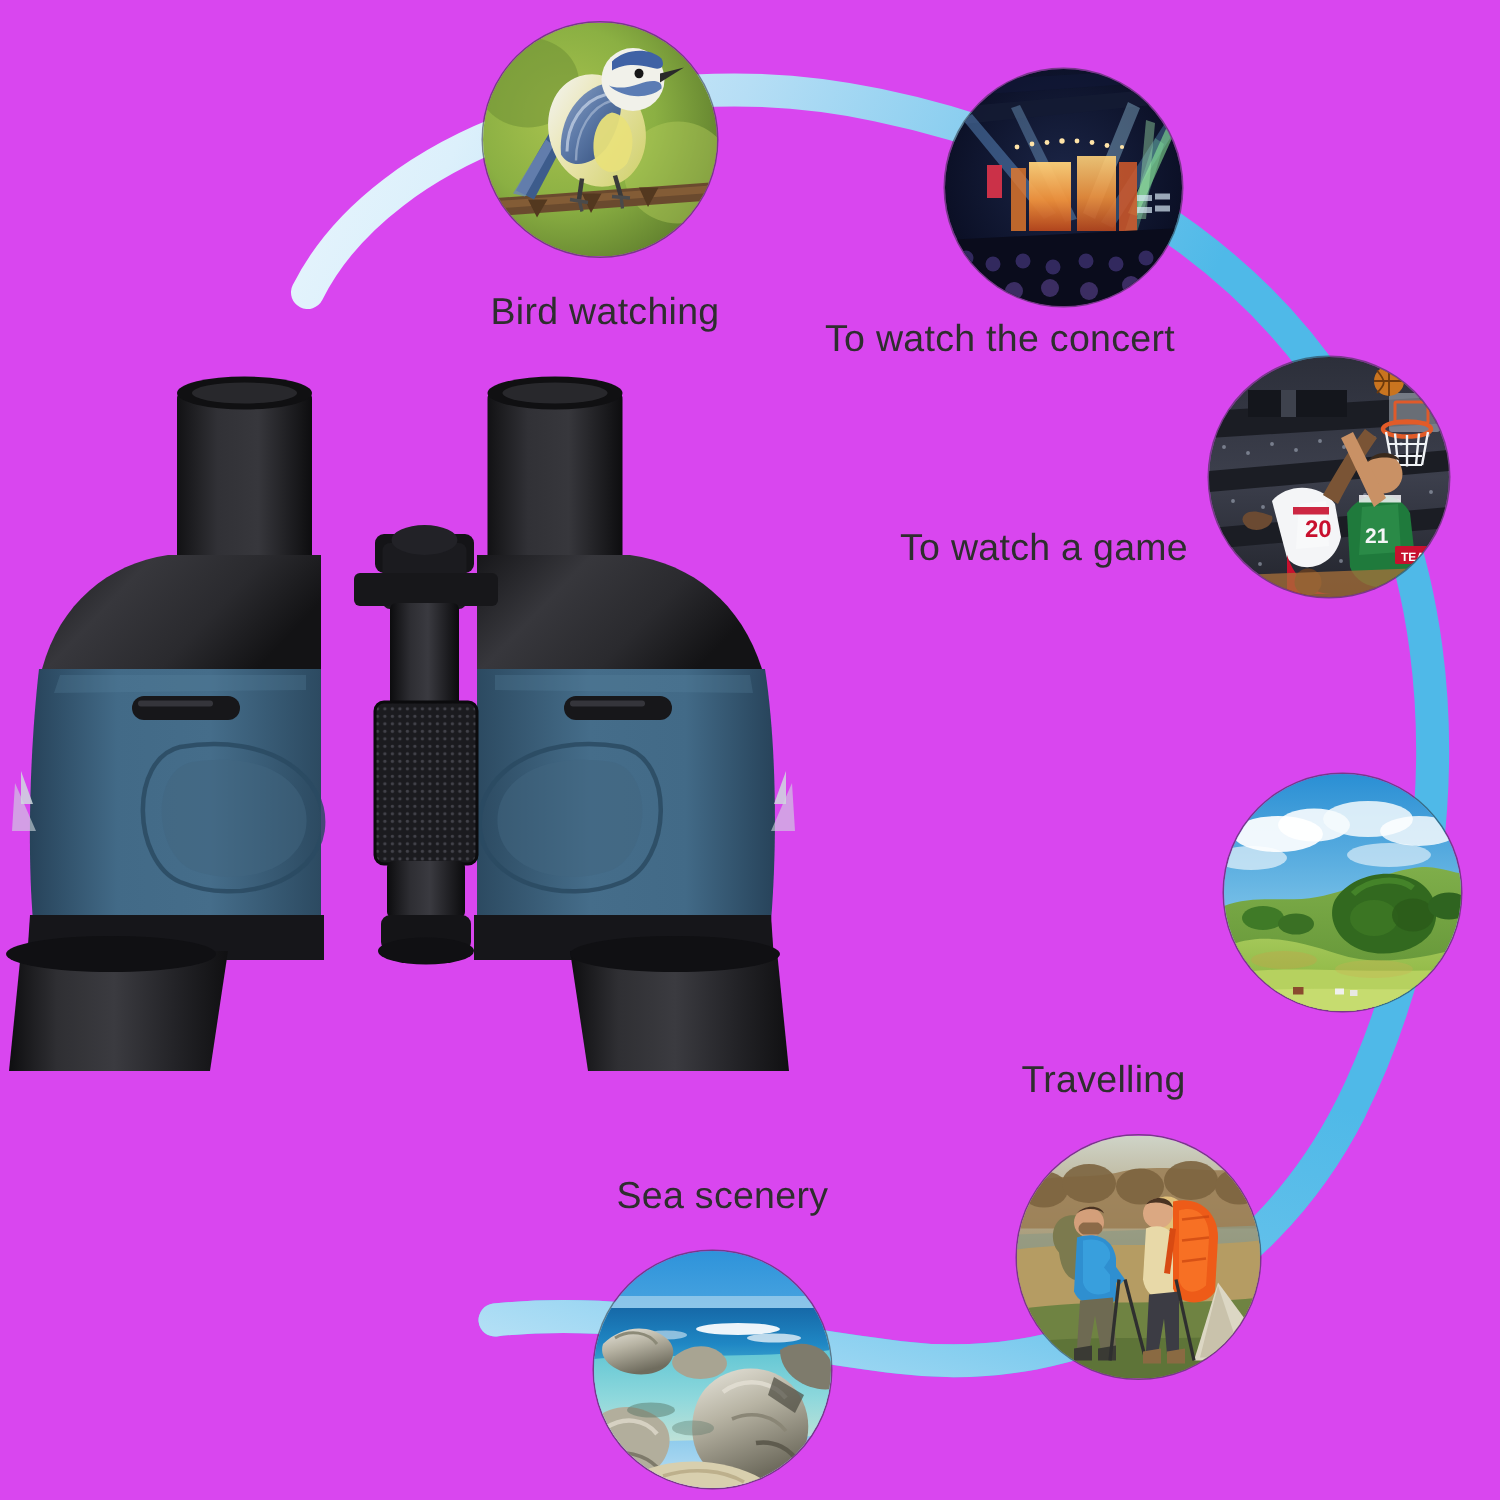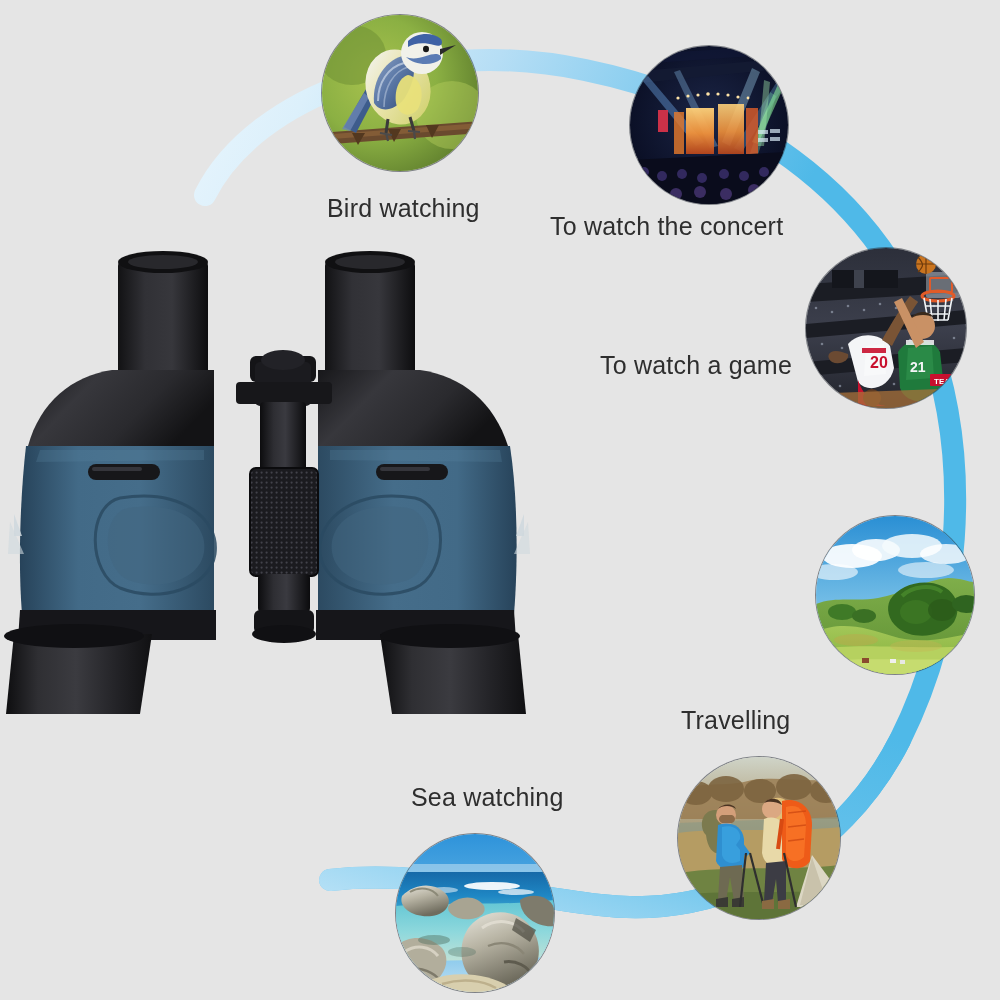"Bird watching" #canvas { background: #e5e5e5 -> #d946ef }
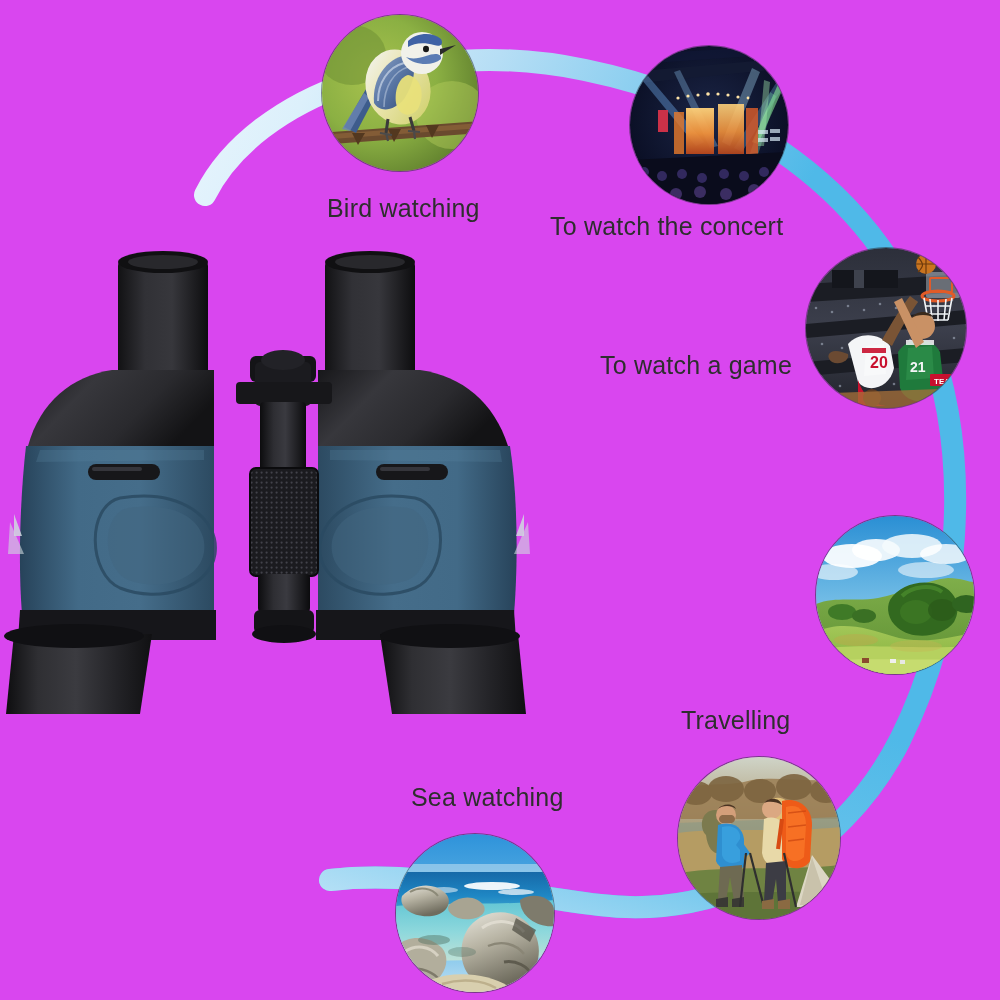"20" div.photo-circle { top: 248px -> 238px }
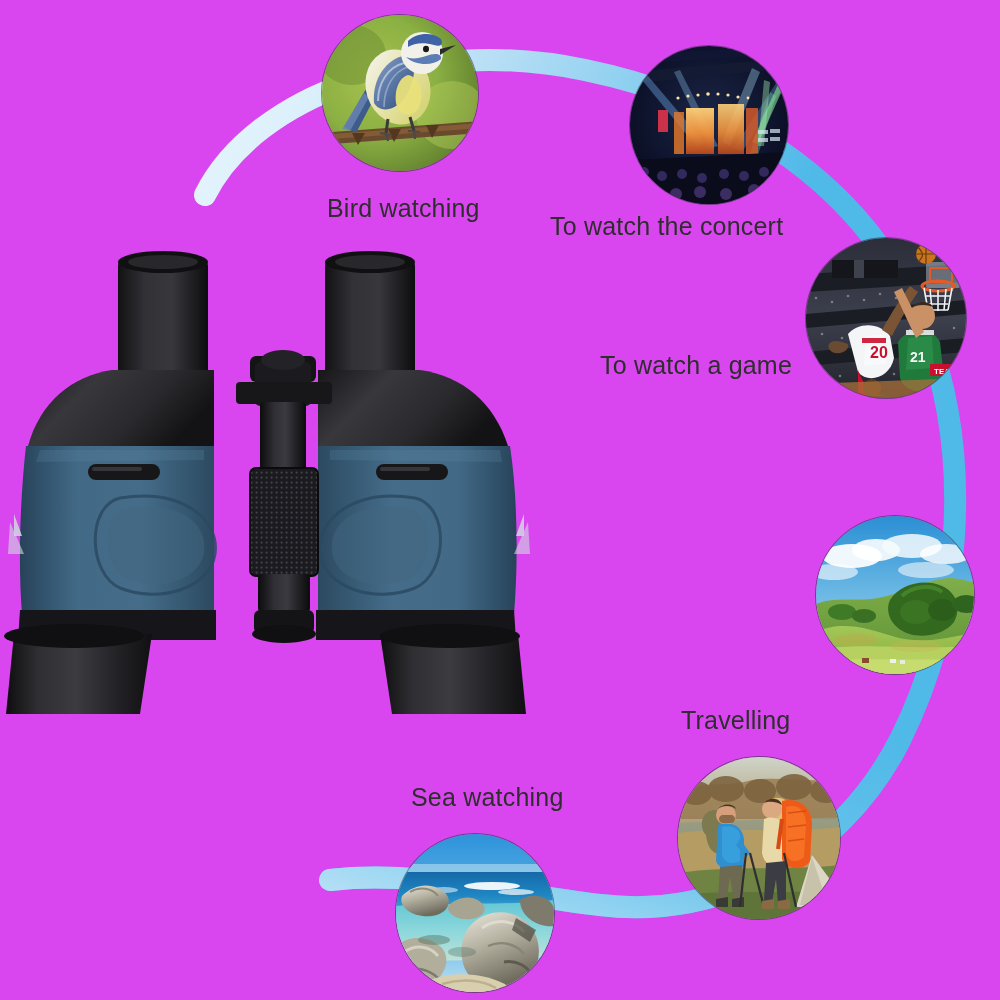"Sea watching" div.label { text: watching -> scenery }
